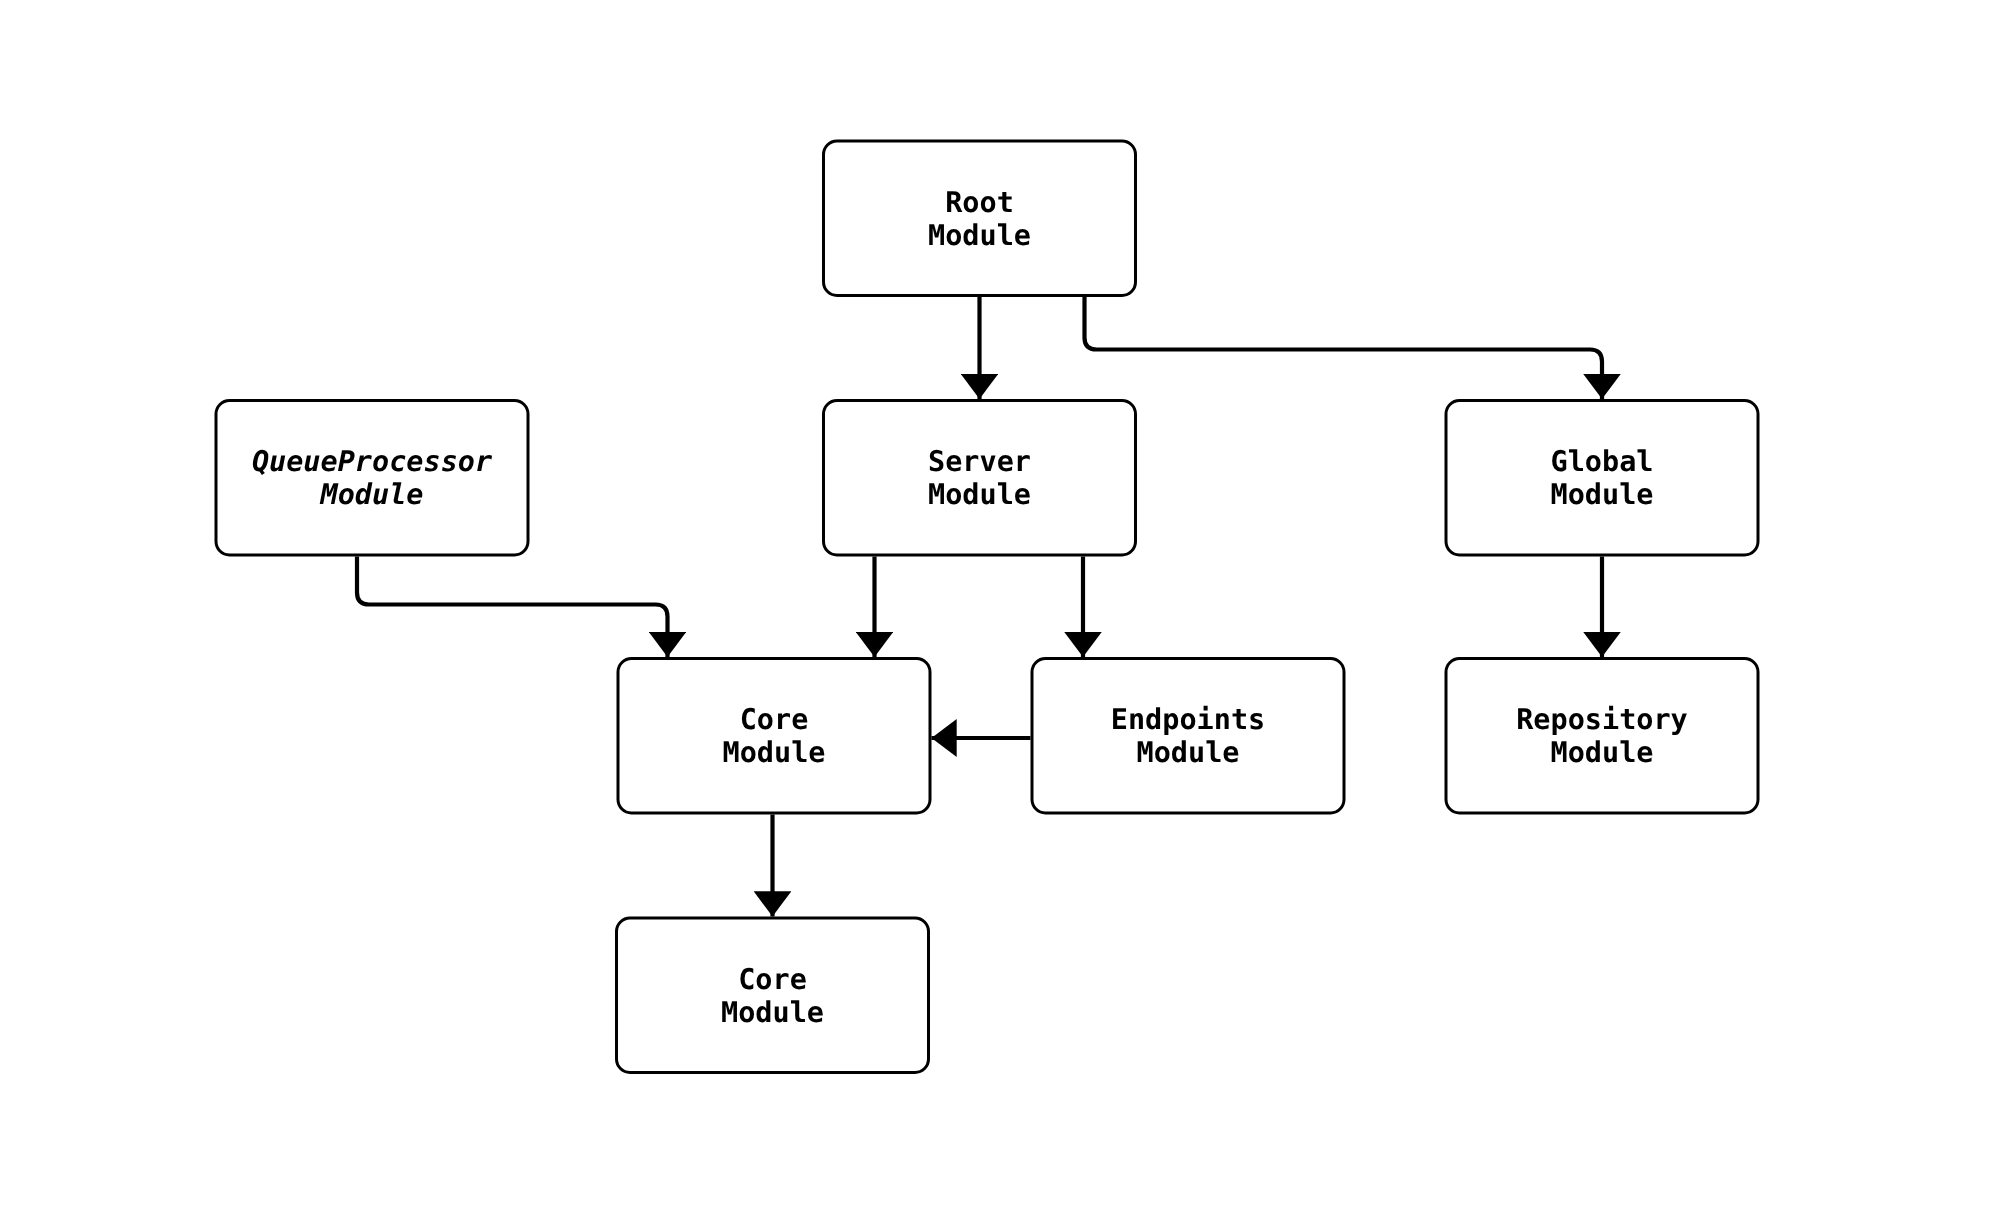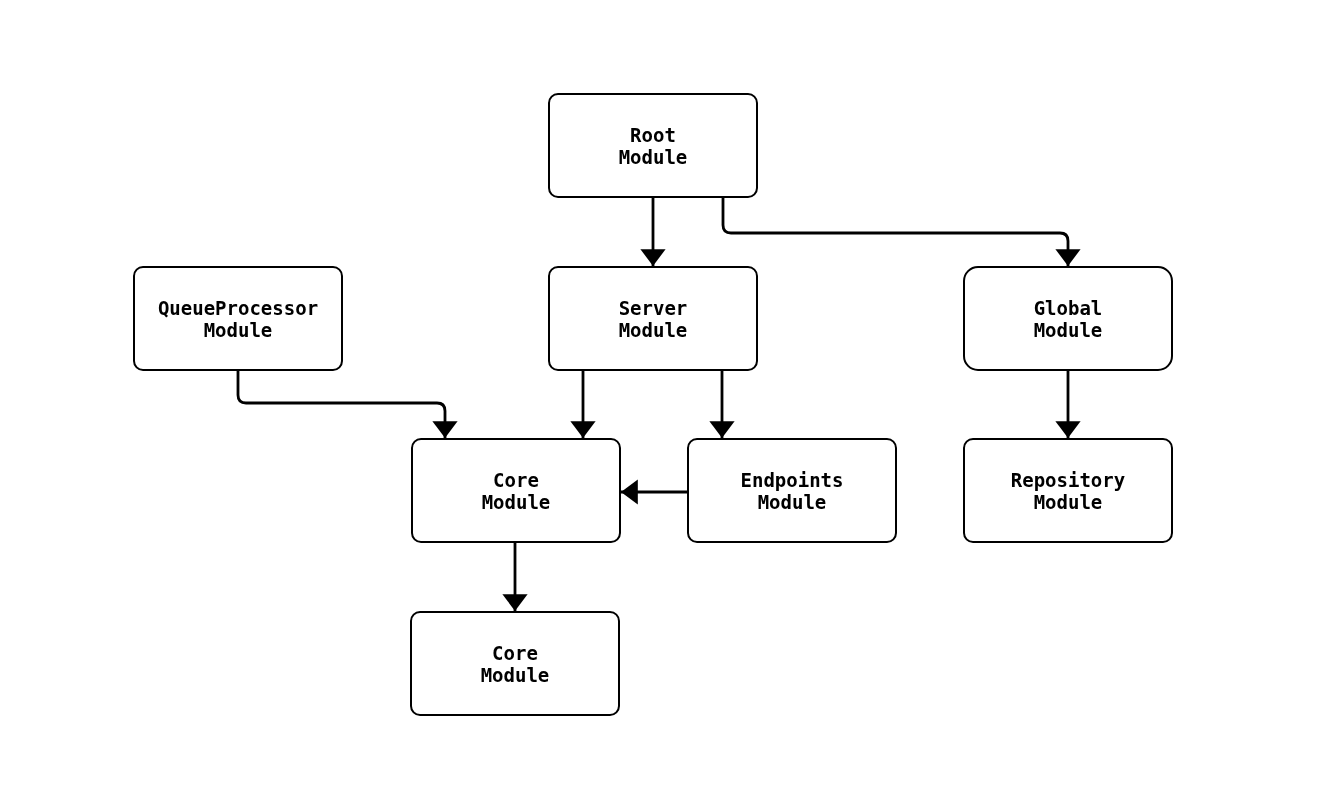"QueueProcessor" div.node { font-style: none -> italic; left: 133px -> 143px }
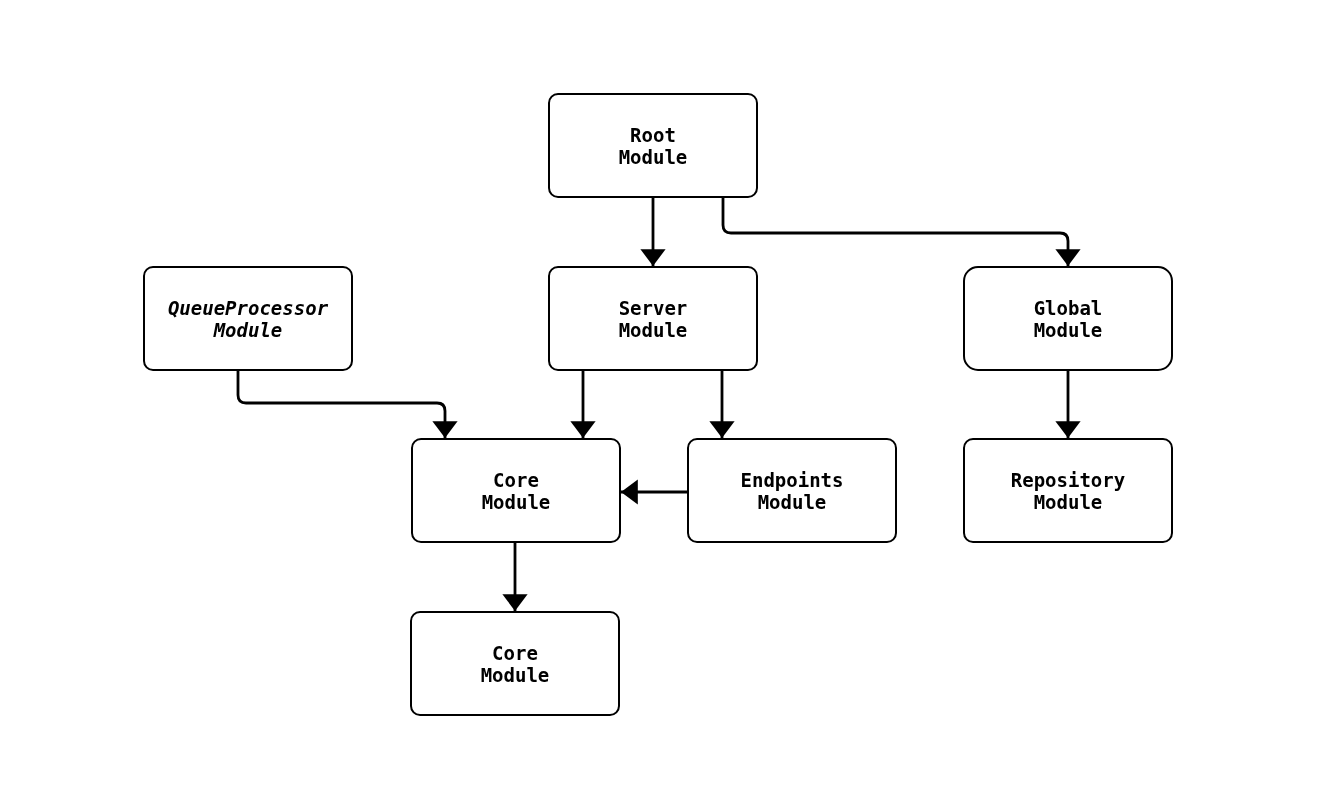"Global" div.node { border-radius: 15px -> none }
